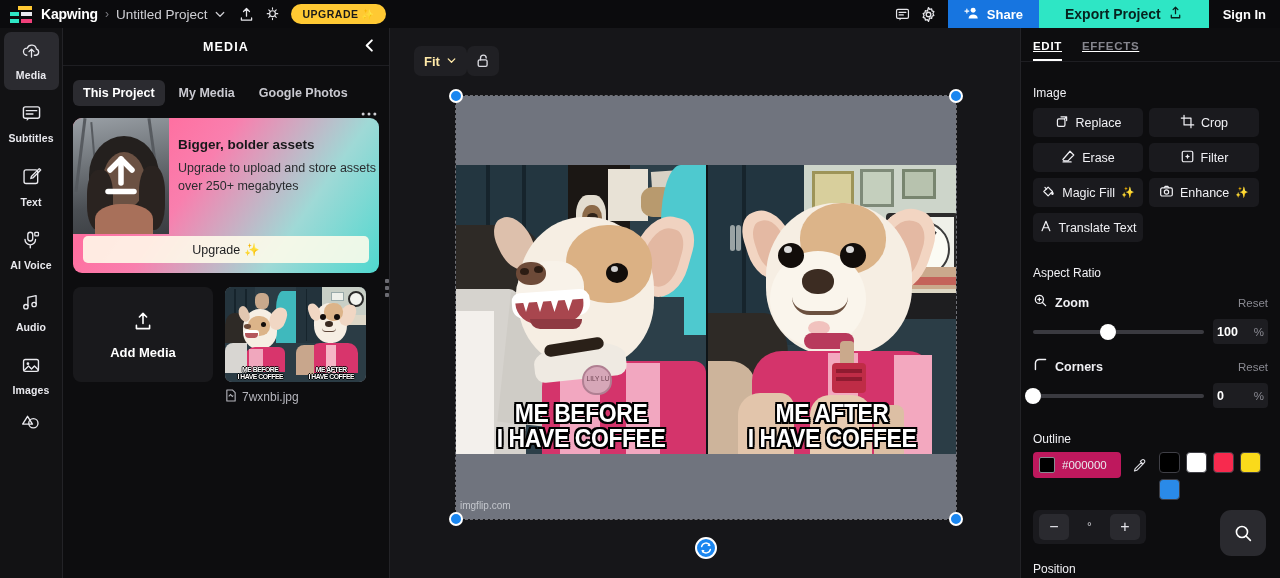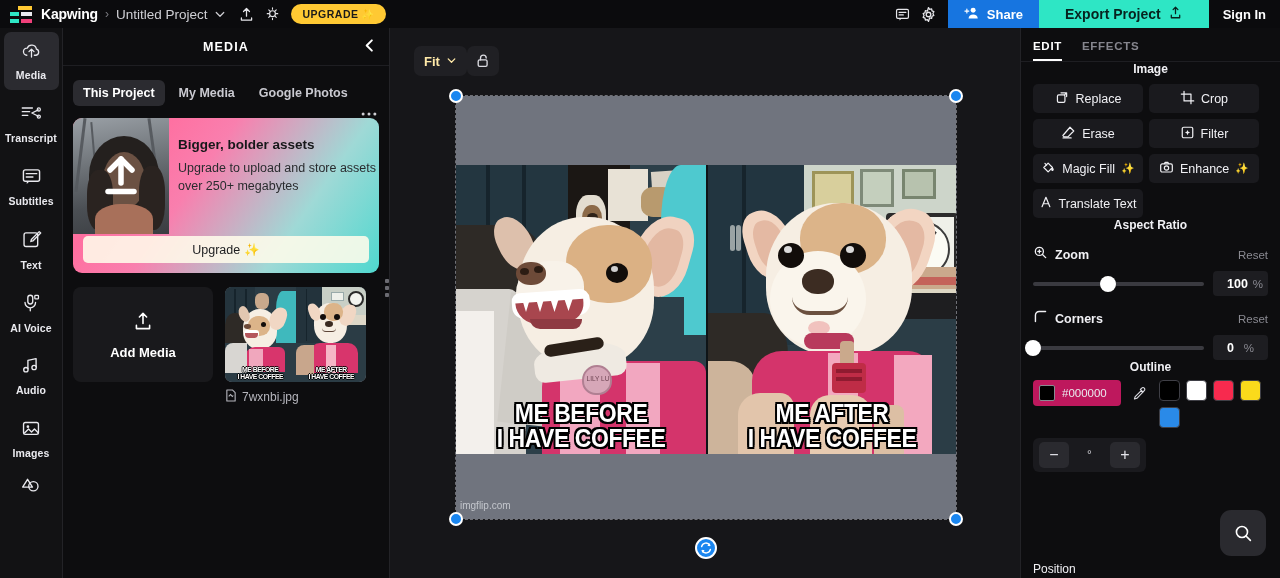"EDIT" #rp-tabs { text-decoration: none -> underline }
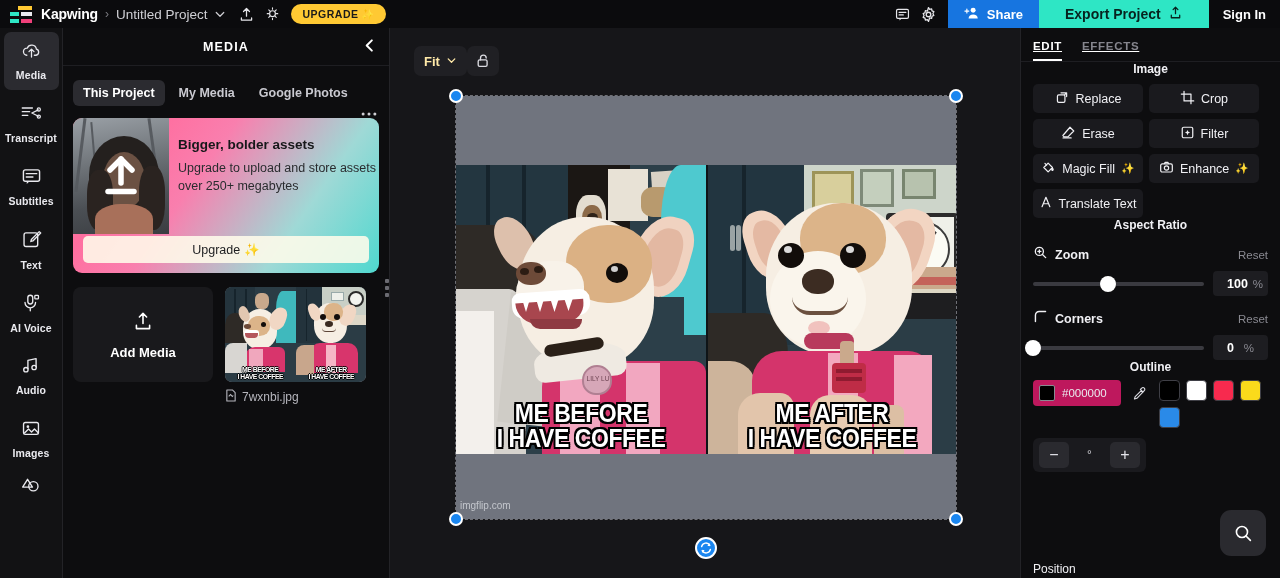"Image" .section-label { font-weight: bold -> normal; margin-top: 0 -> 24px; text-align: center -> none }
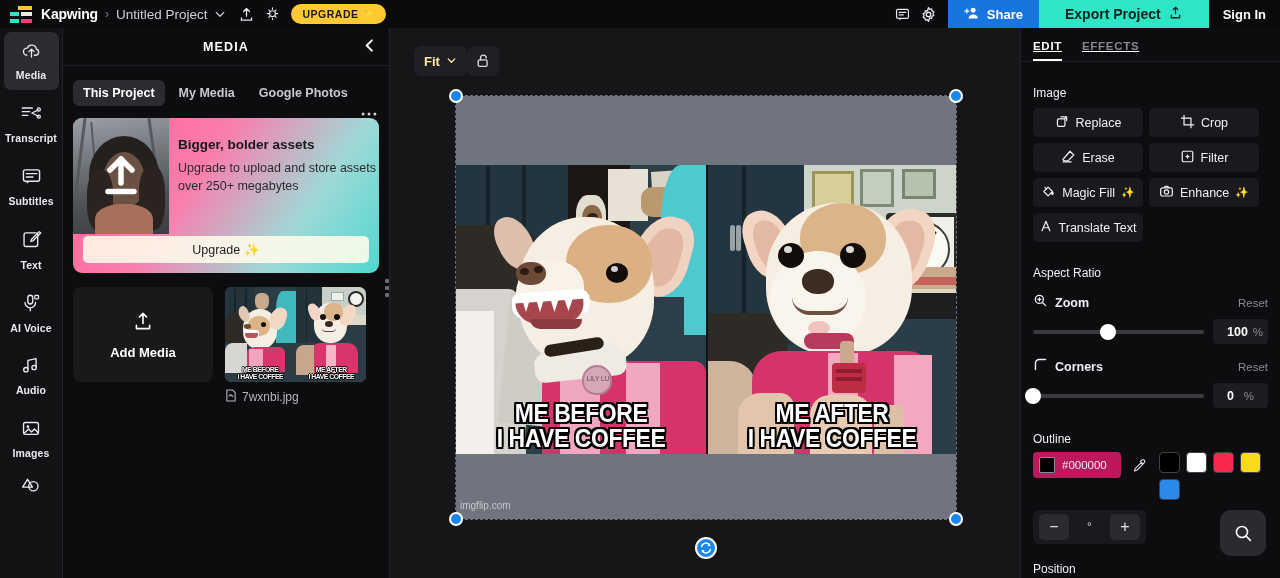"Transcript" div.rail-item { html: <div> <span> <svg> <path></path> <path></path> <circle></circle> <circle></circle> </svg> </span> <span>Transcript</span> </div> -> none }
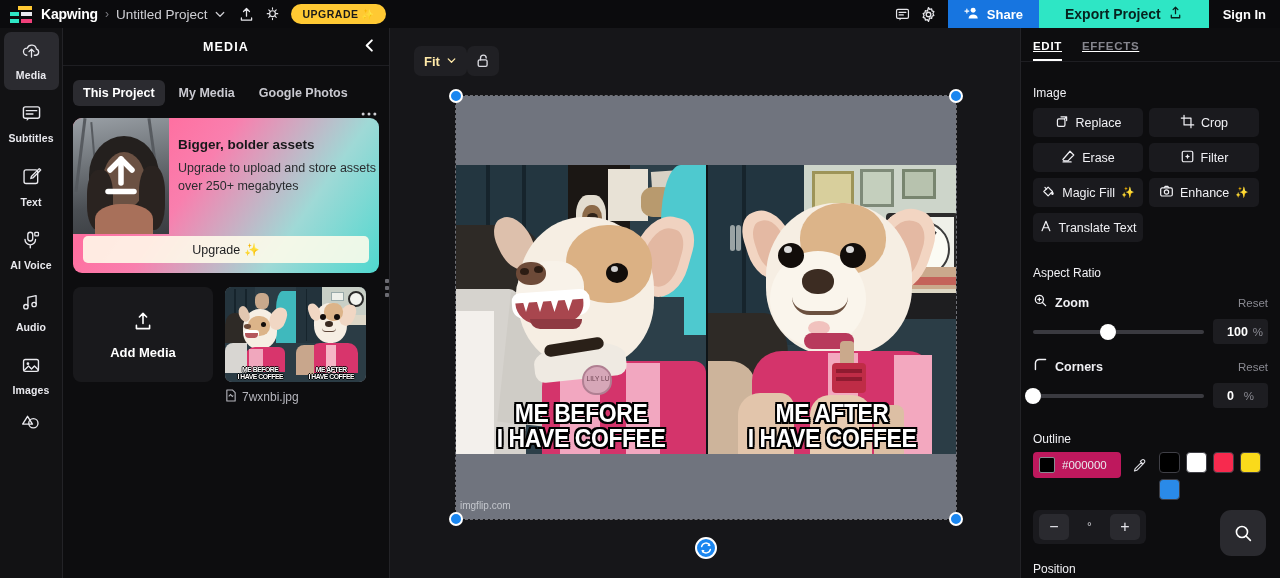"100" .num-box { padding: 0 14px -> 0 4px }
